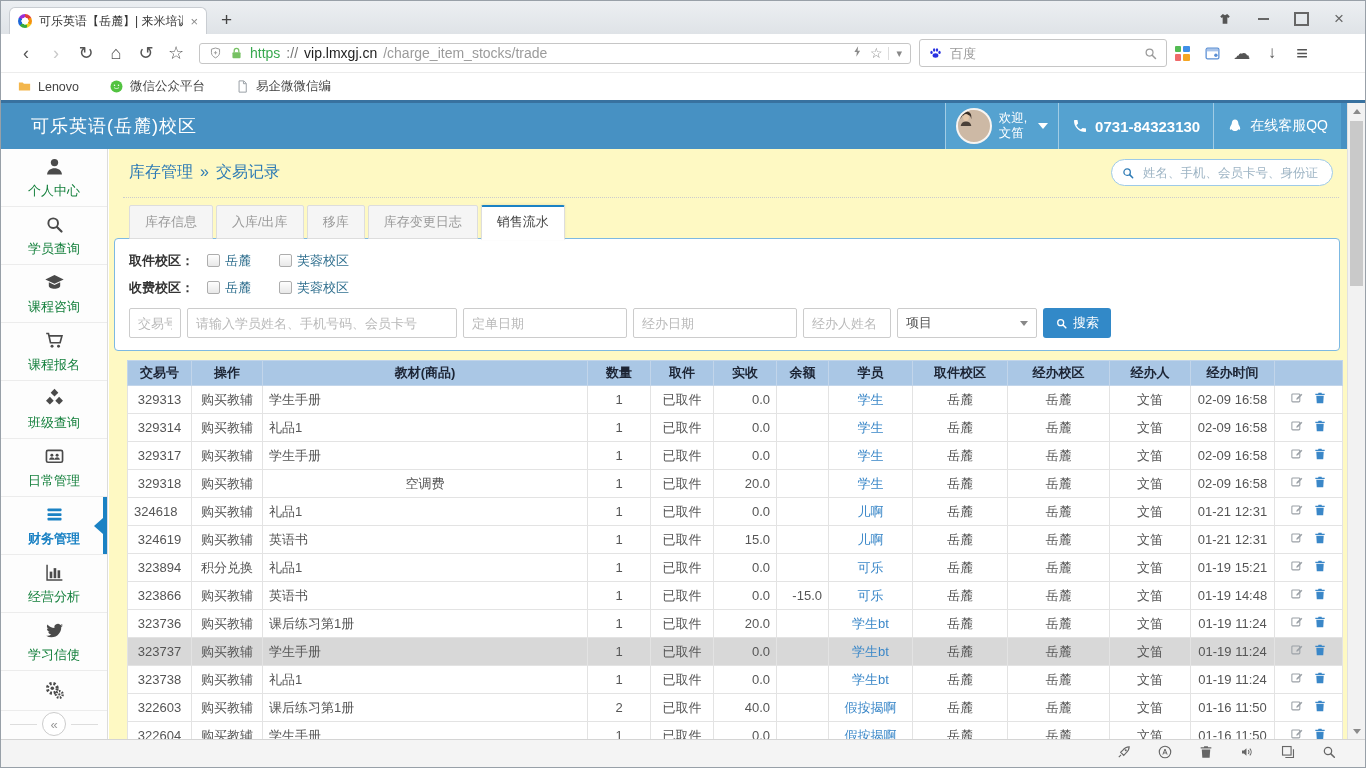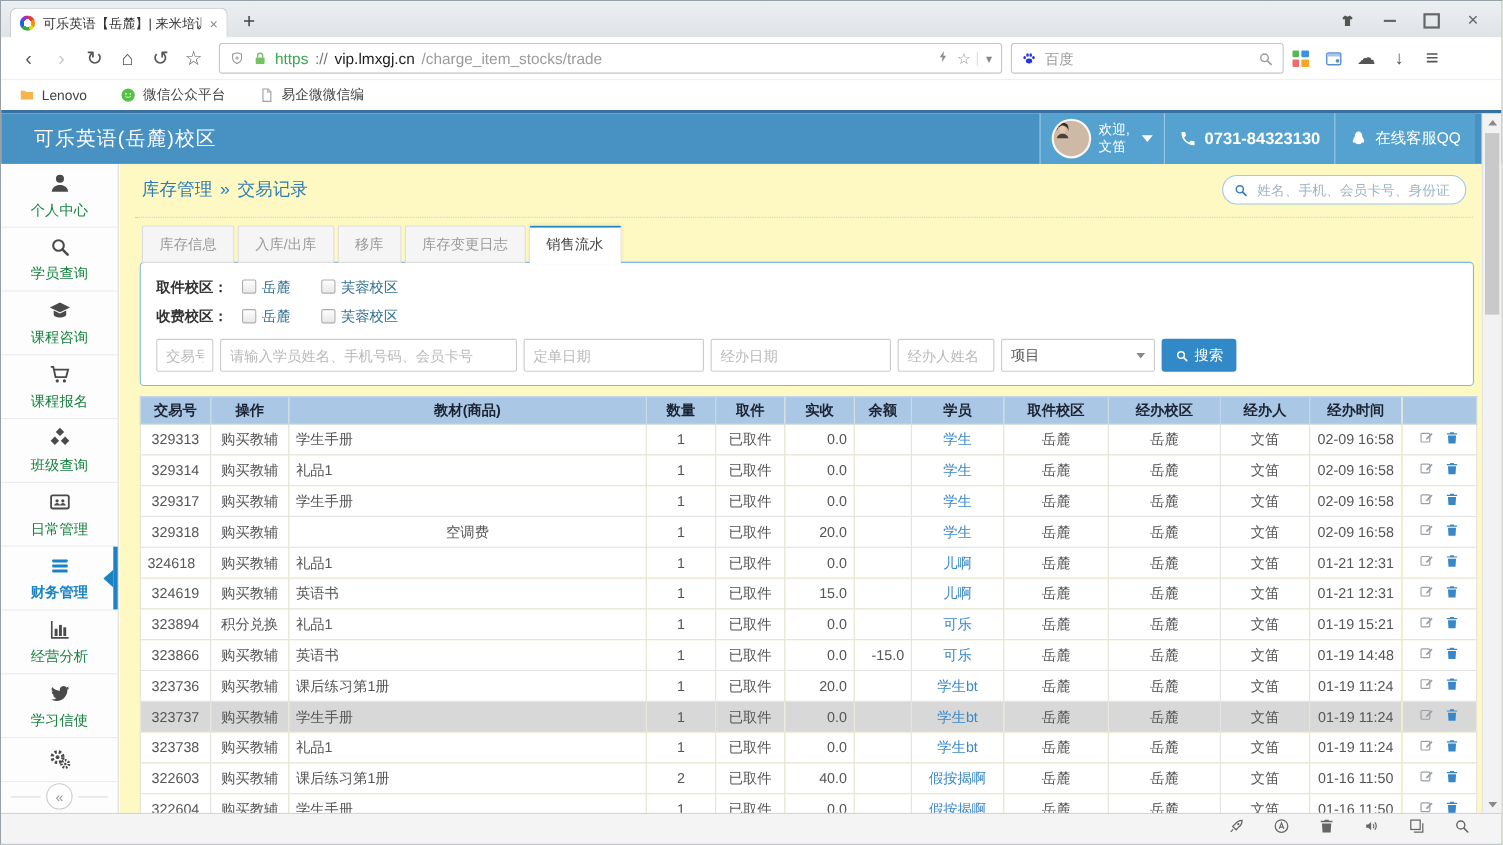"https" .urlbar { height: 28px -> 21px }
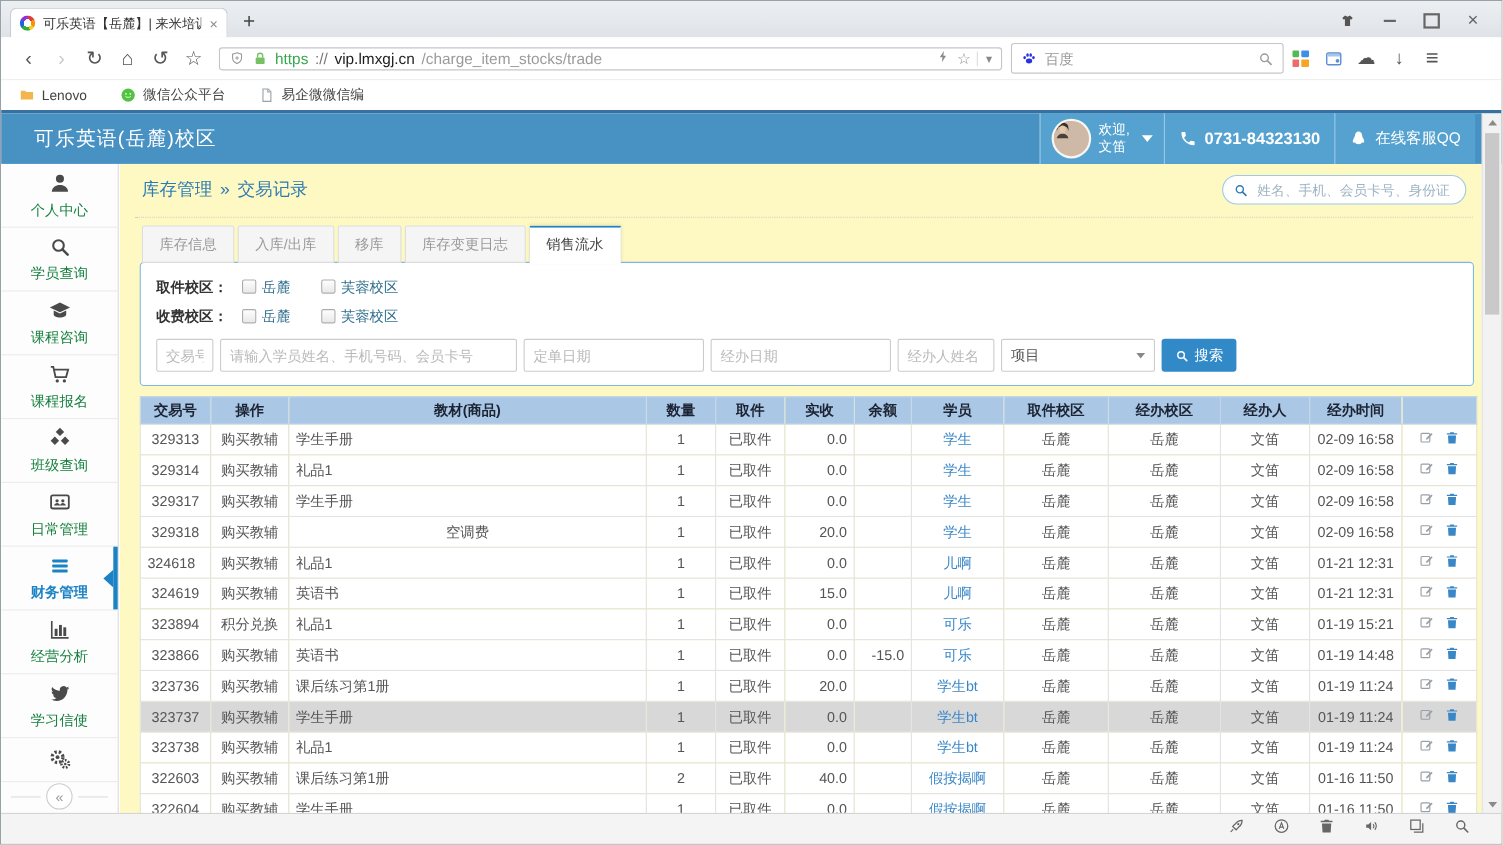"取件校区：" .fpanel { margin: -1px 7px 0 18px -> -1px 7px 0 5px }
